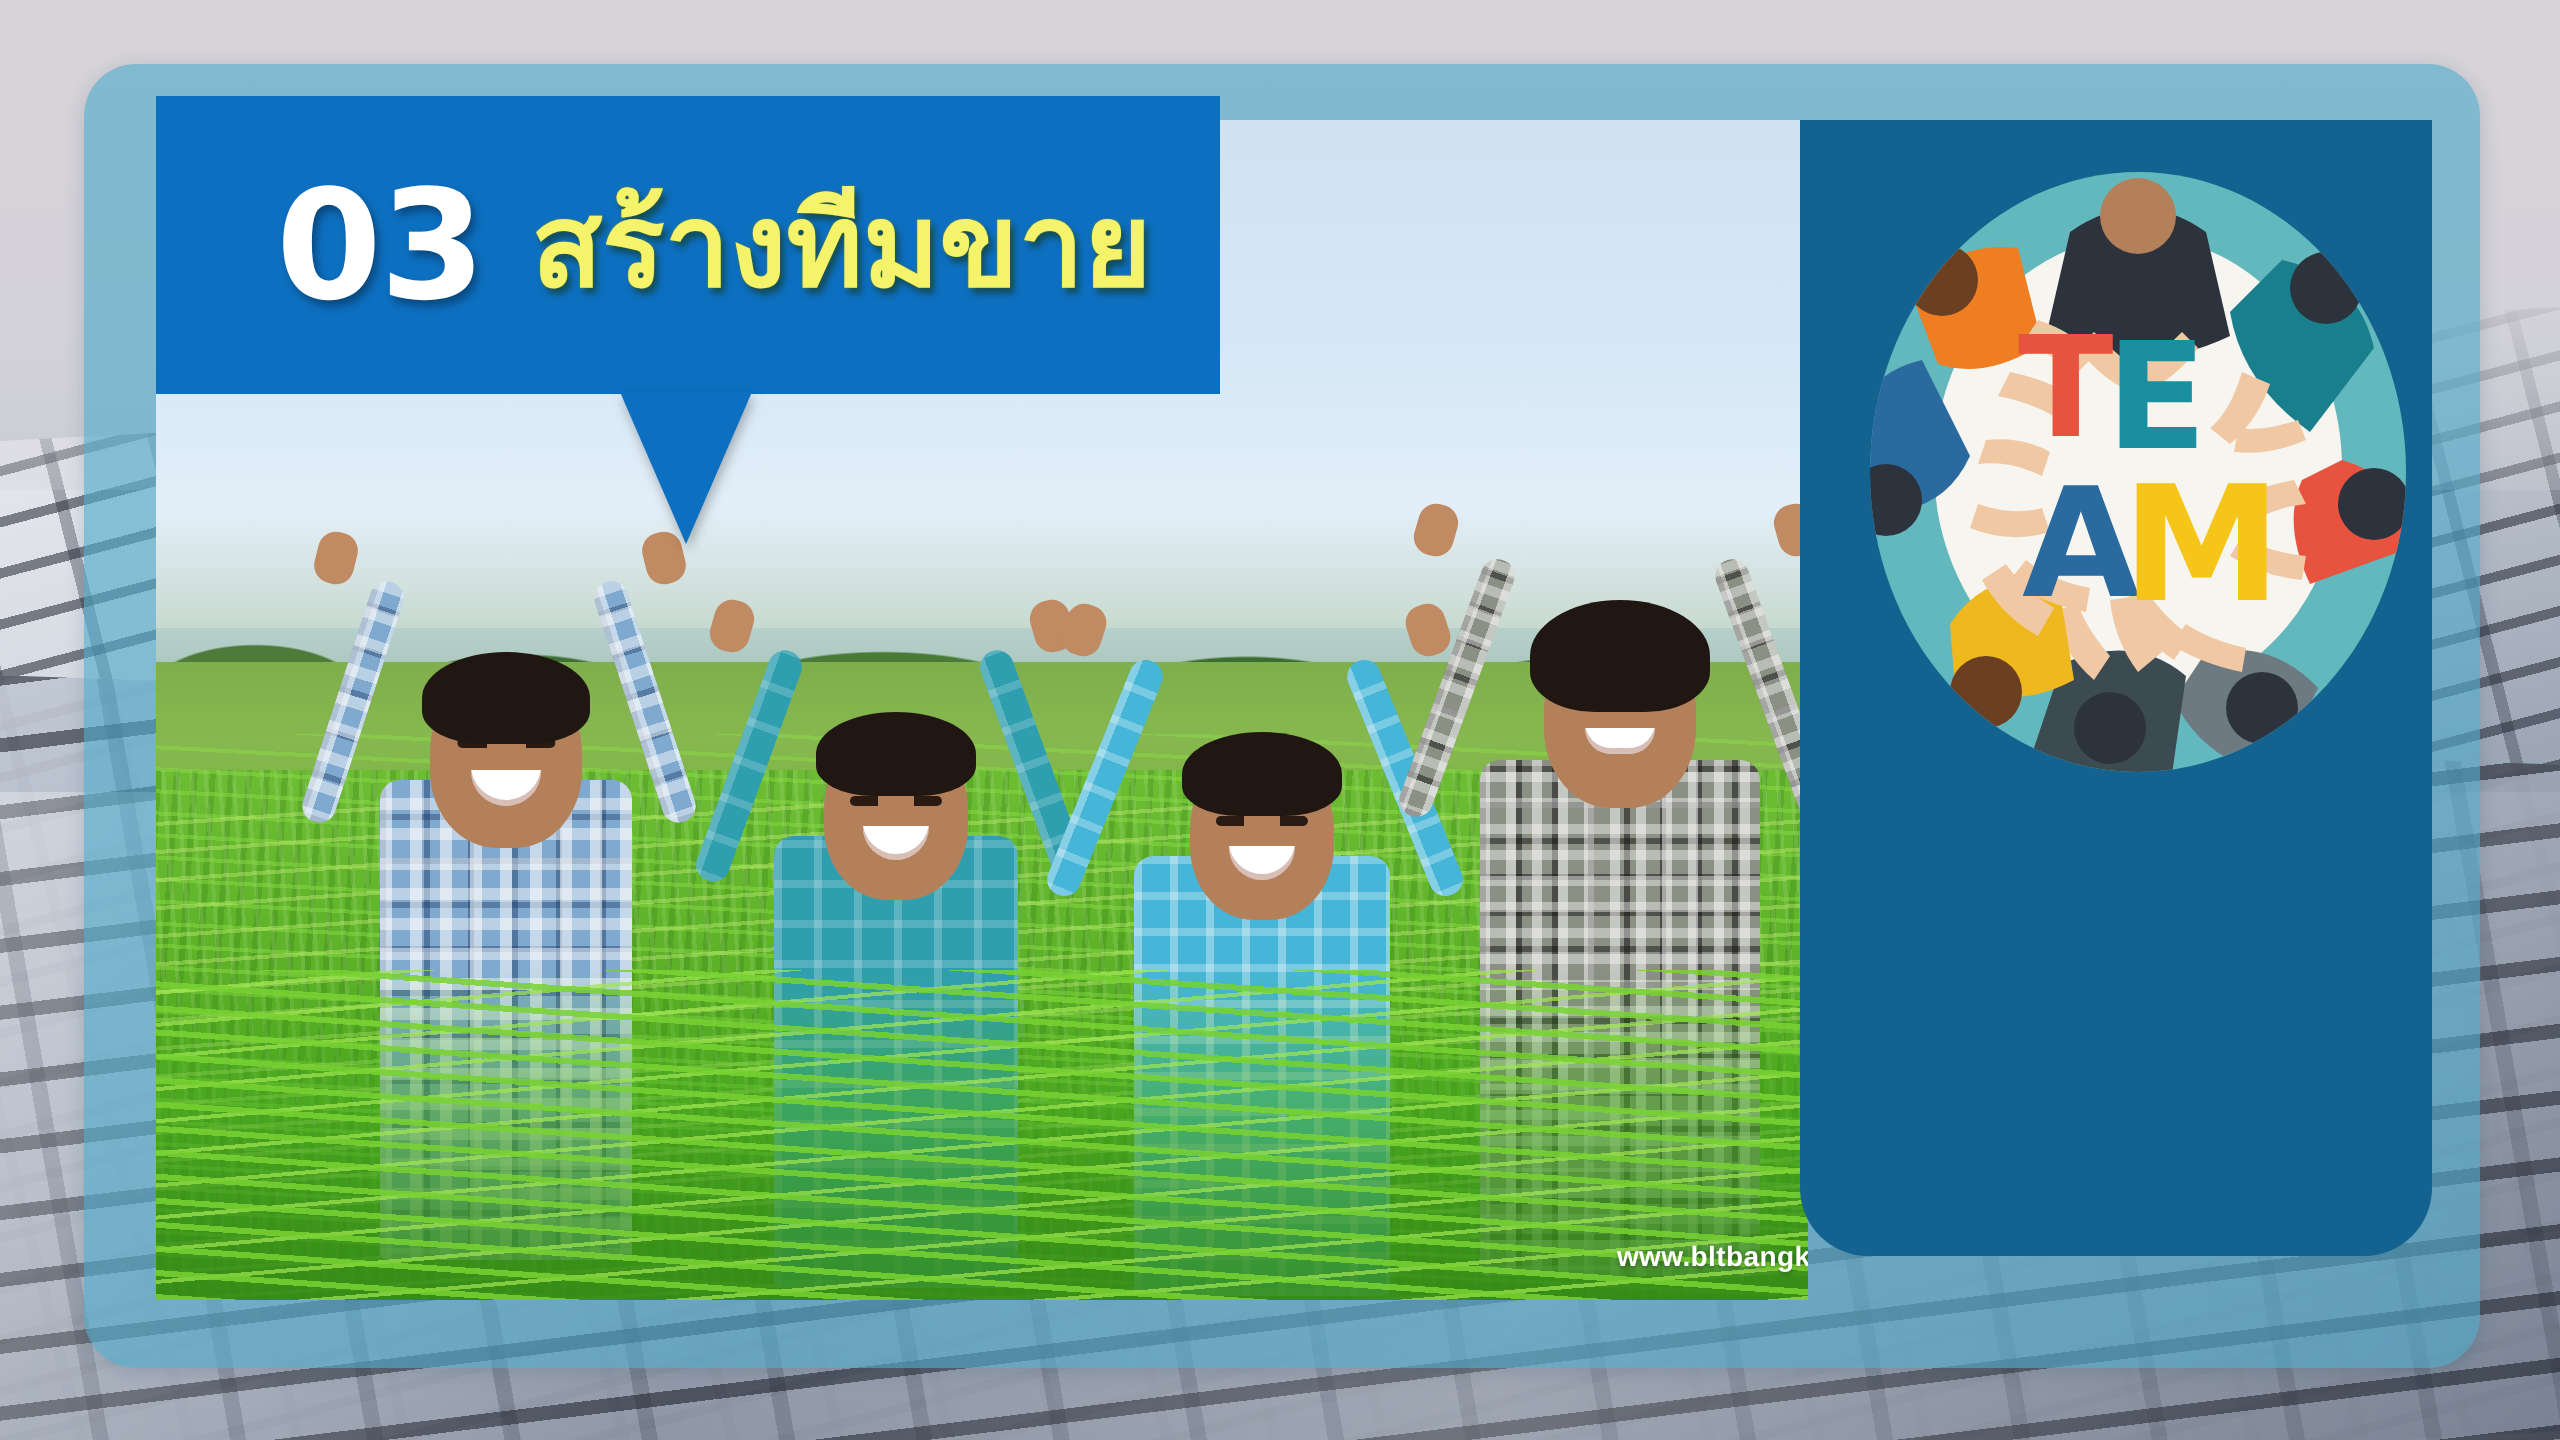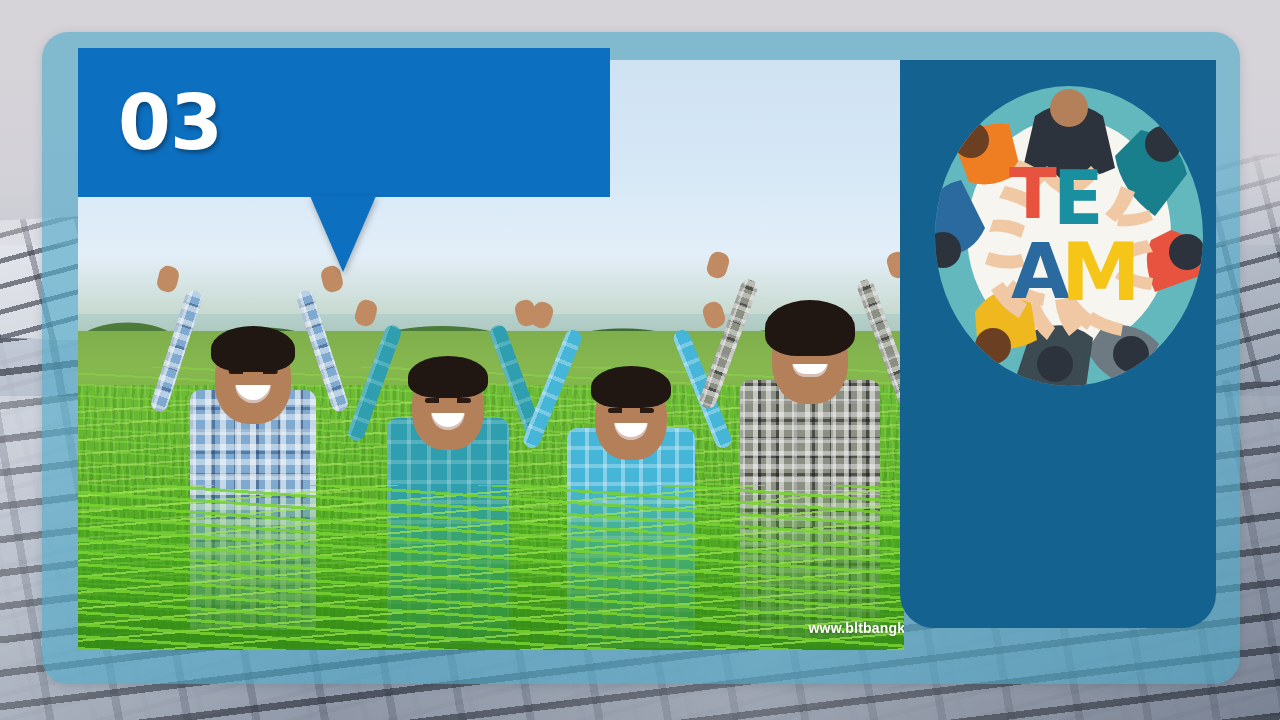"03" .banner-inner { padding-left: 40px -> 60px }
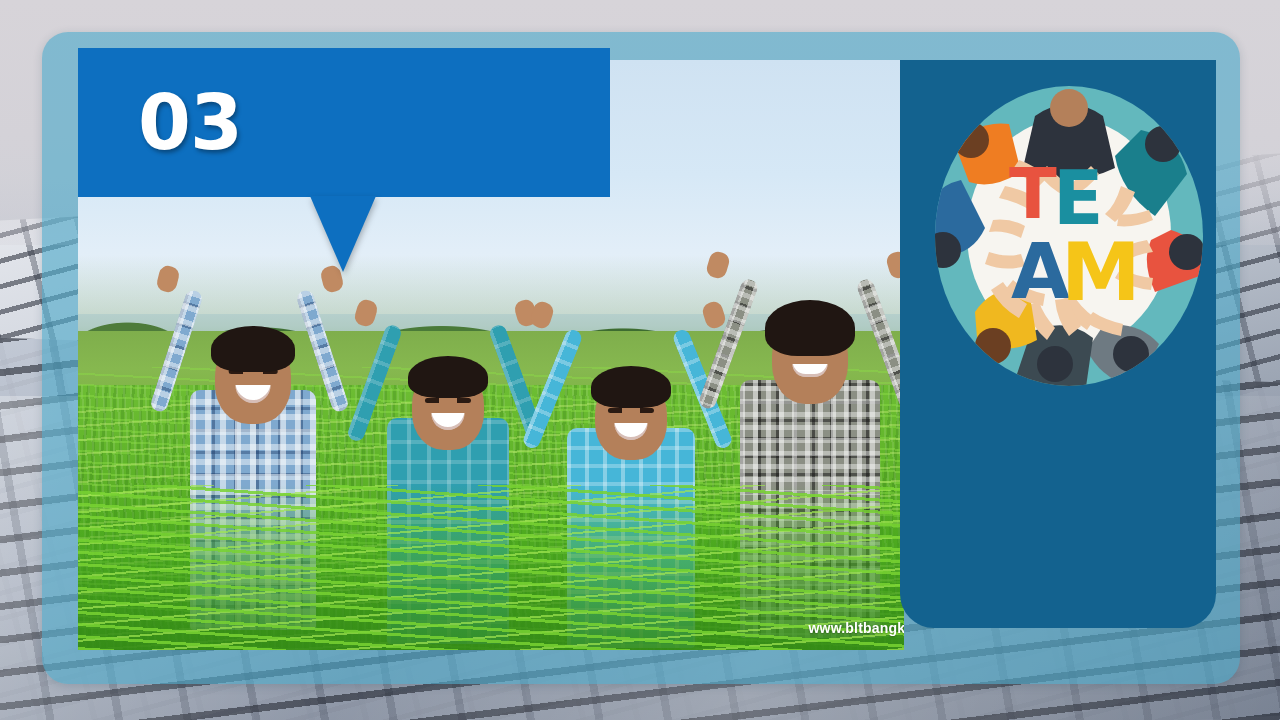"สร้างทีมขาย" span.thai { html: none -> <span>สร้างทีมขาย</span> }
